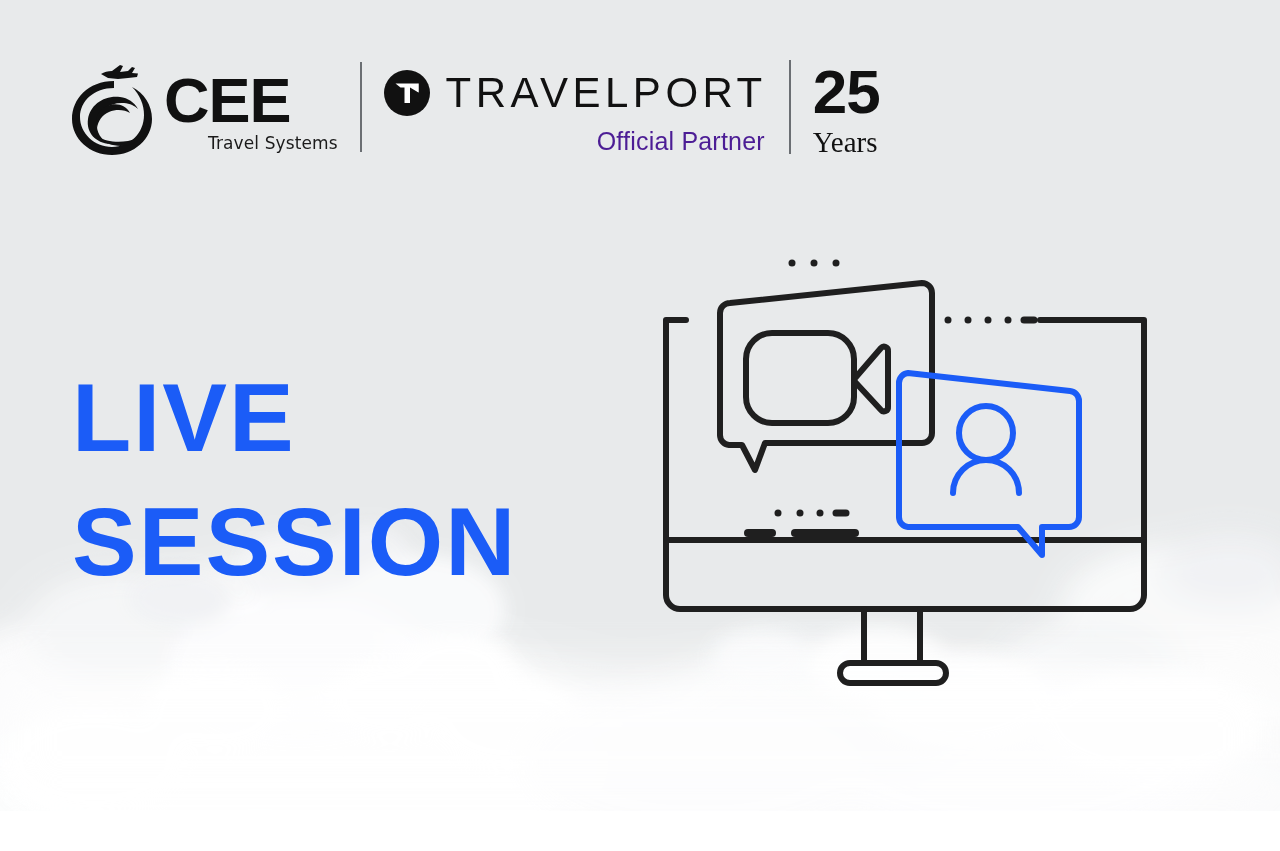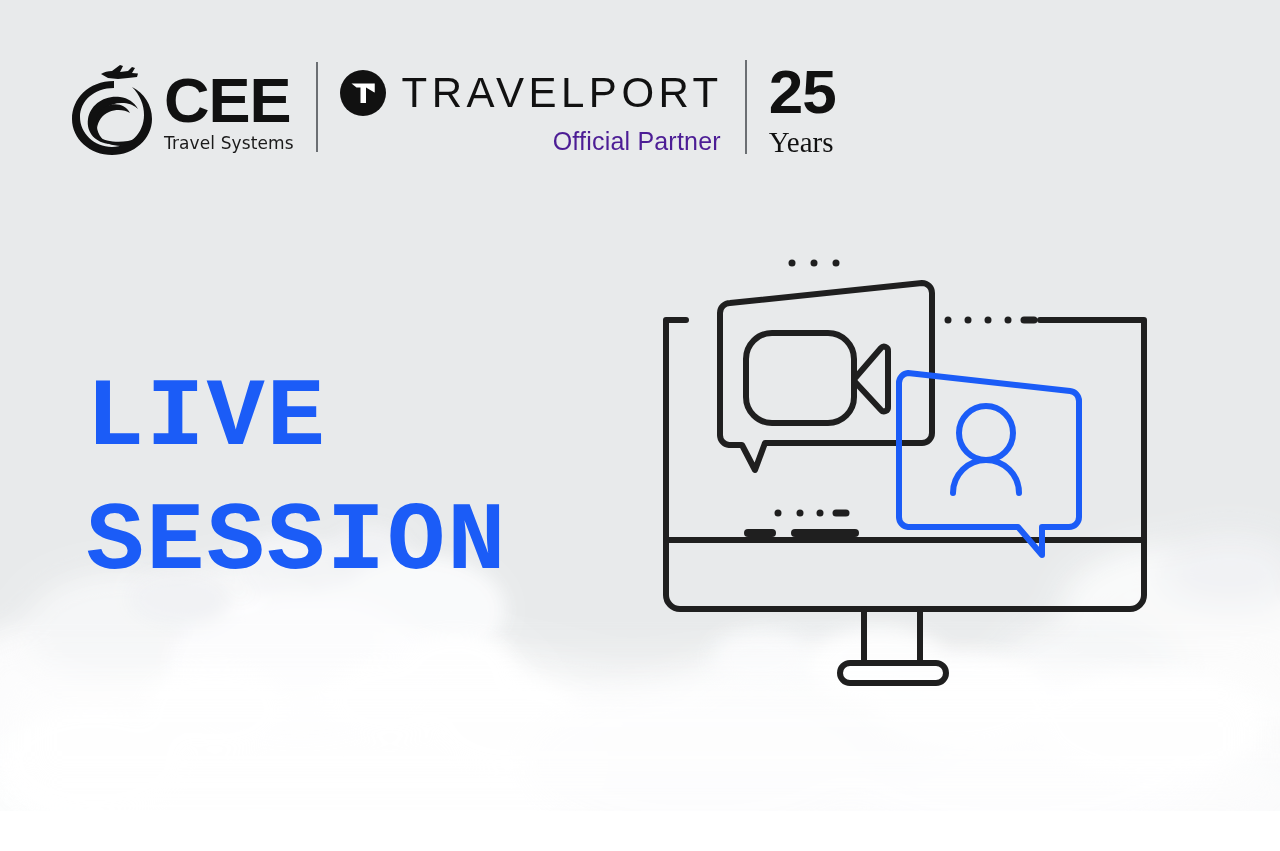"Travel Systems" .cee-sub { margin-left: none -> 44px }
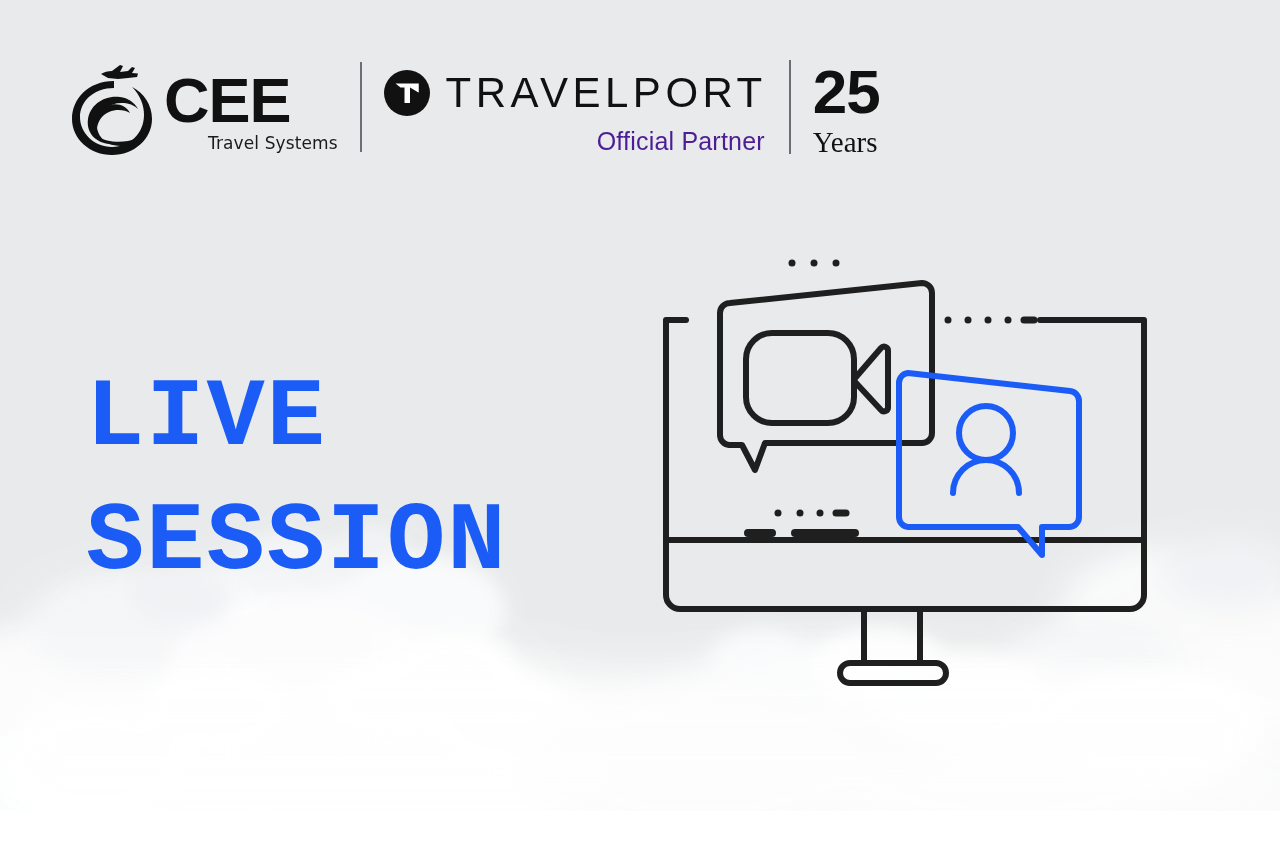"LIVE" .headline { font-family: Liberation Mono, monospace -> Liberation Sans, sans-serif; left: 86px -> 72px }
